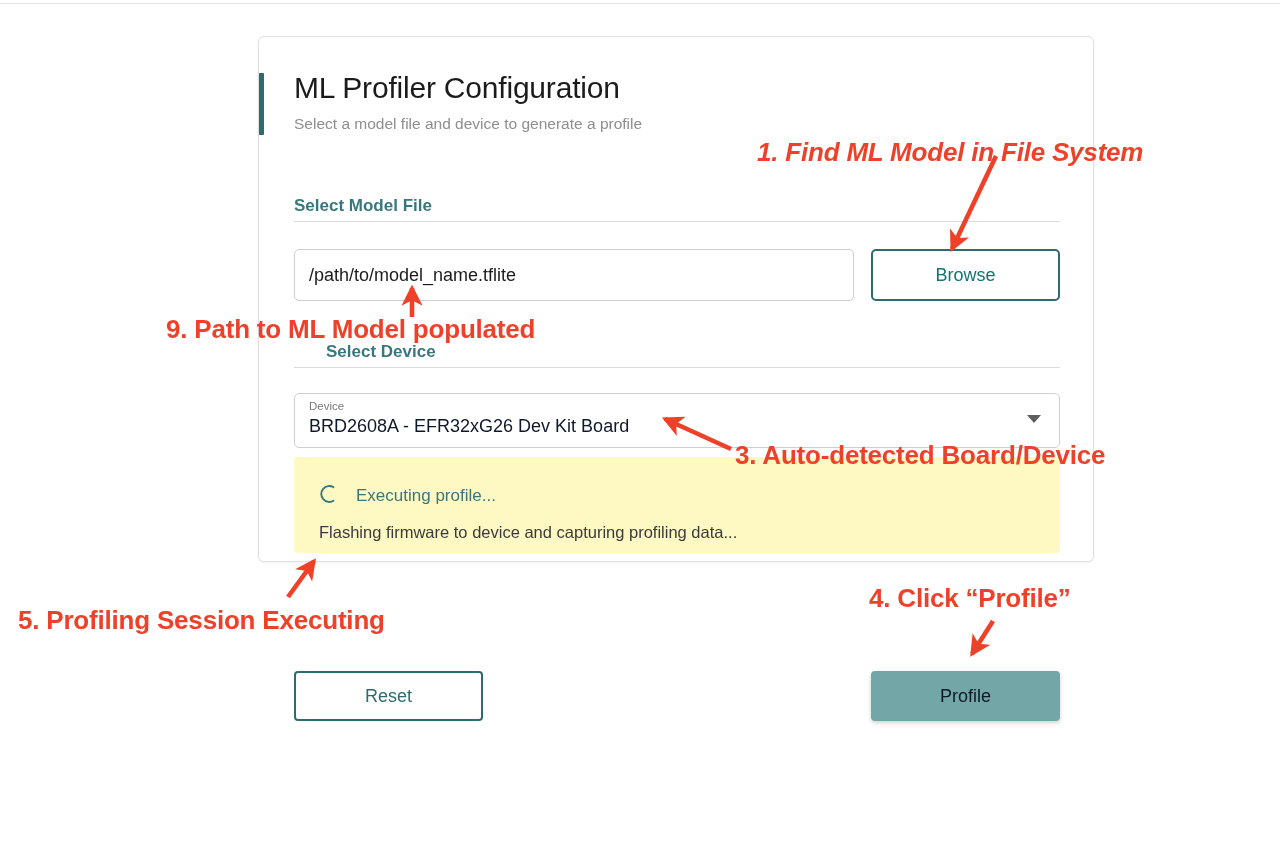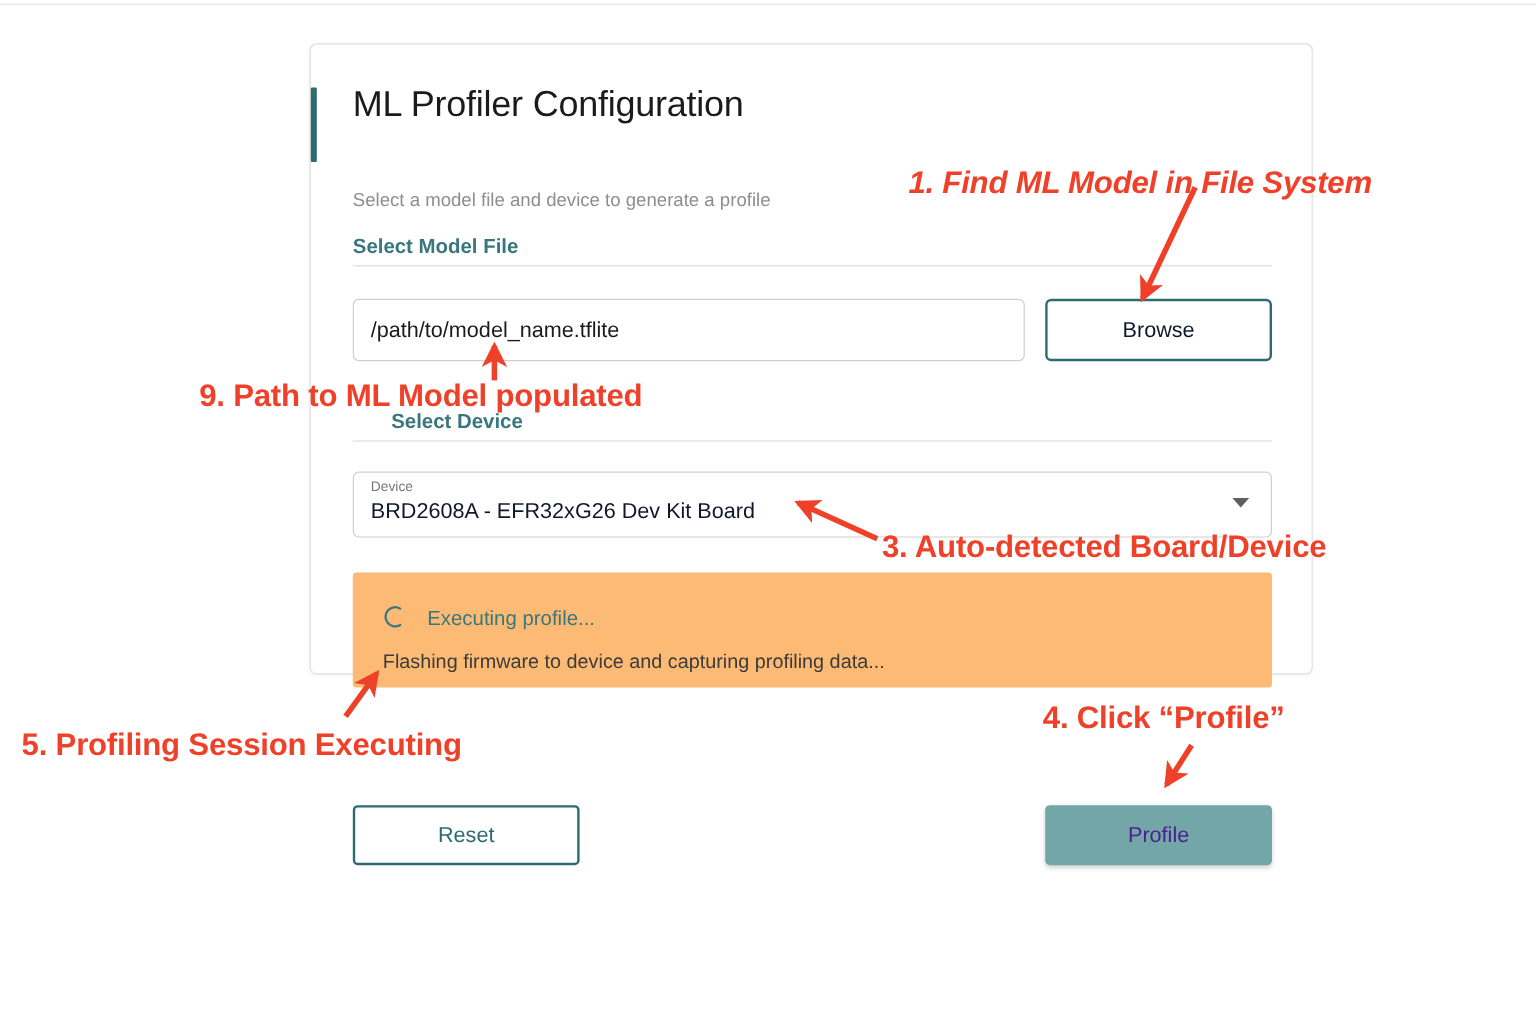"Select a model file and" .header-subtitle { margin-top: 44px -> none }
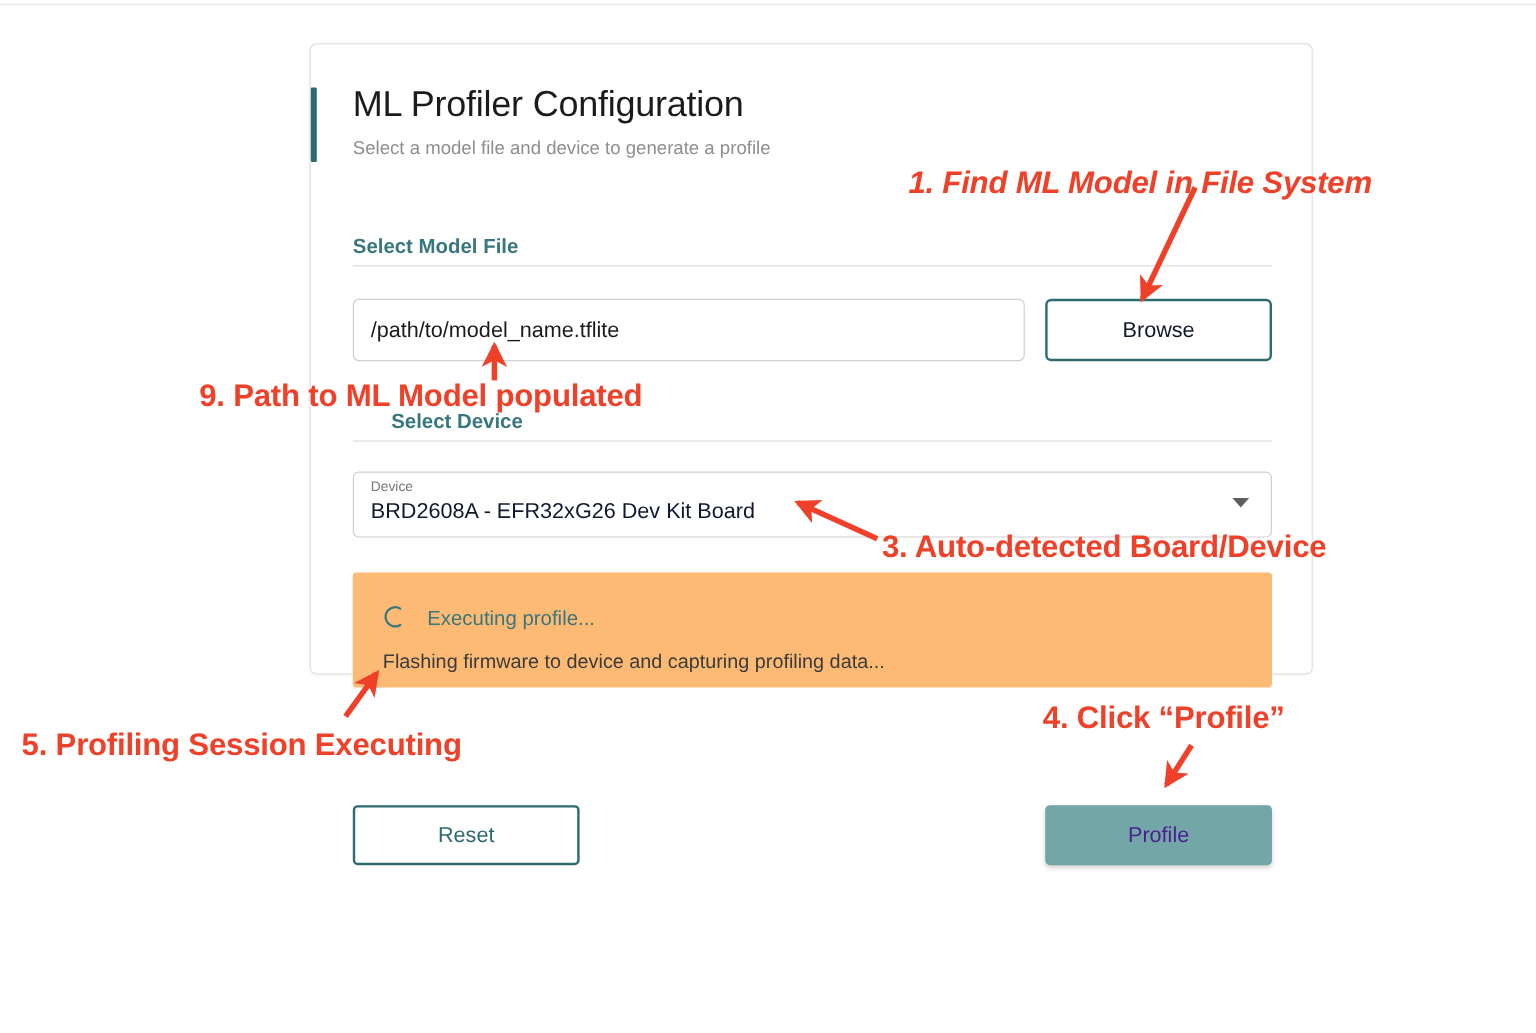"Browse" #browse-button { color: #0f172a -> #0f766e }
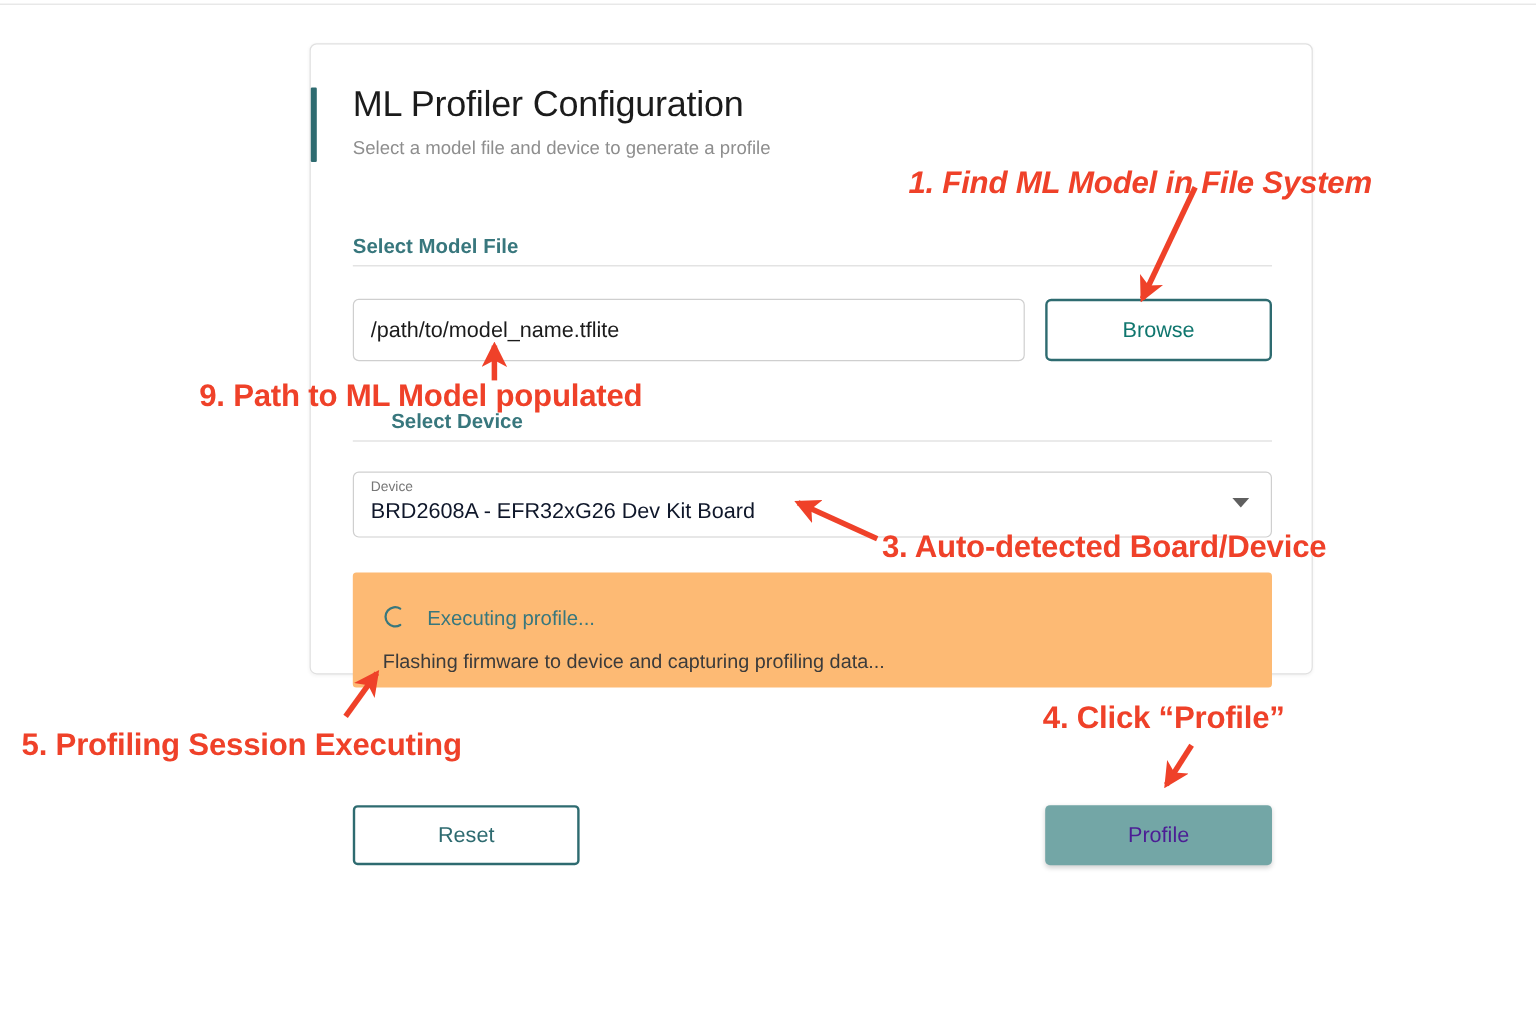"Executing profile..." #status-panel { background: #fdba74 -> #fef9c3; top: 440px -> 420px }
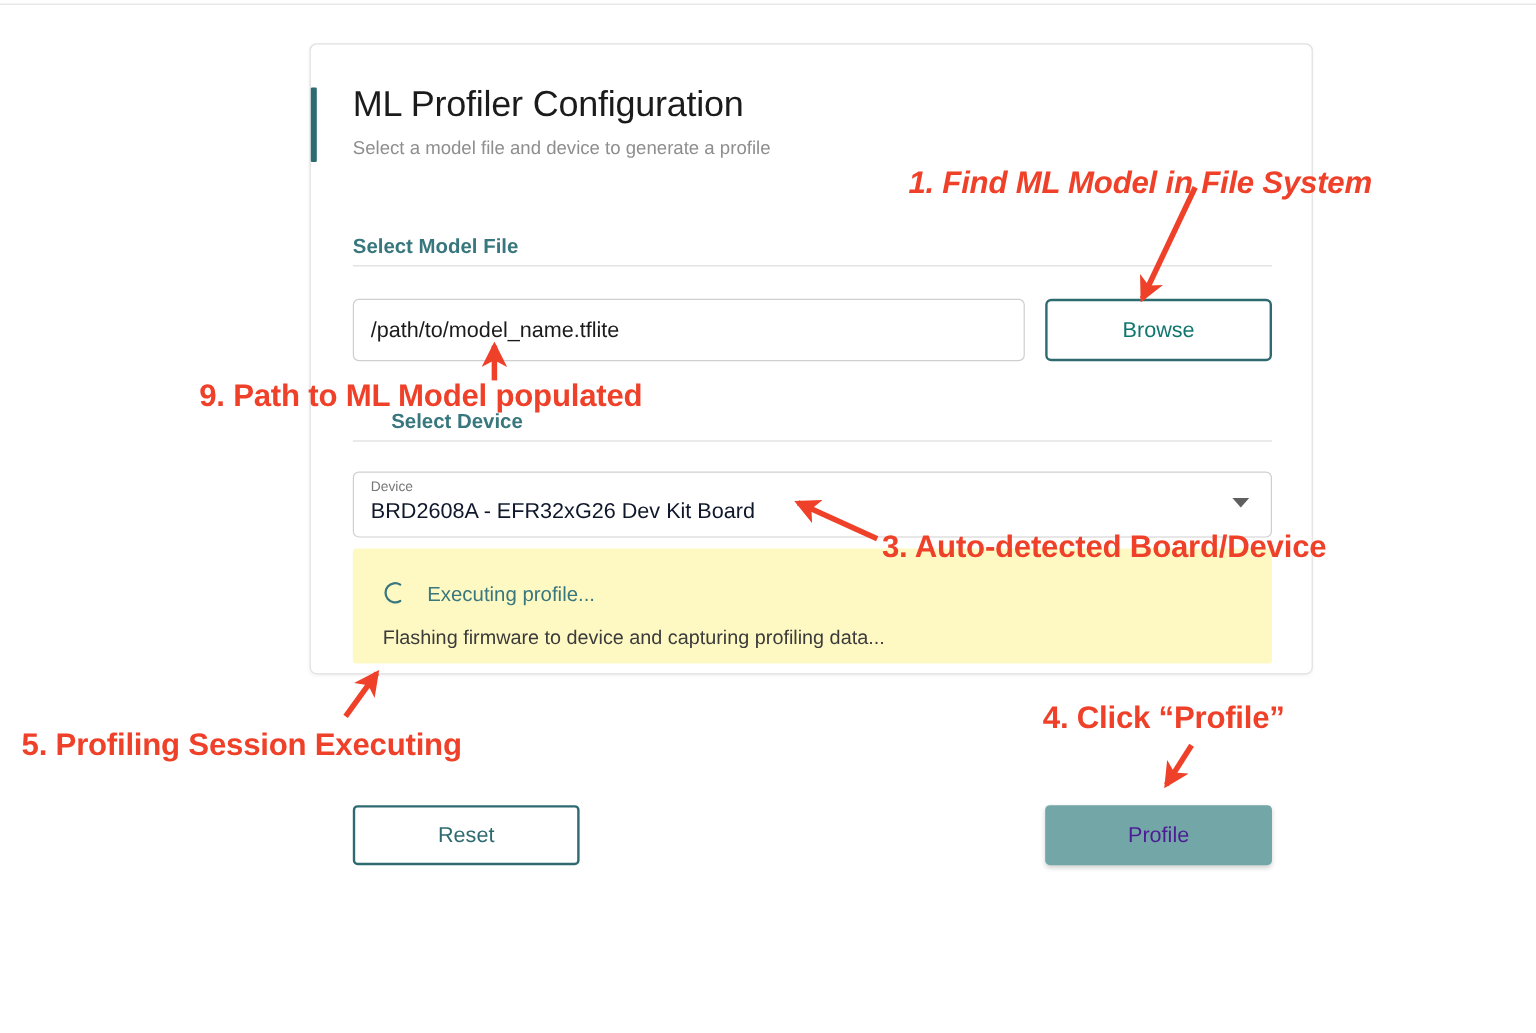"Profile" #profile-button { color: #4c1d95 -> #0f172a }
